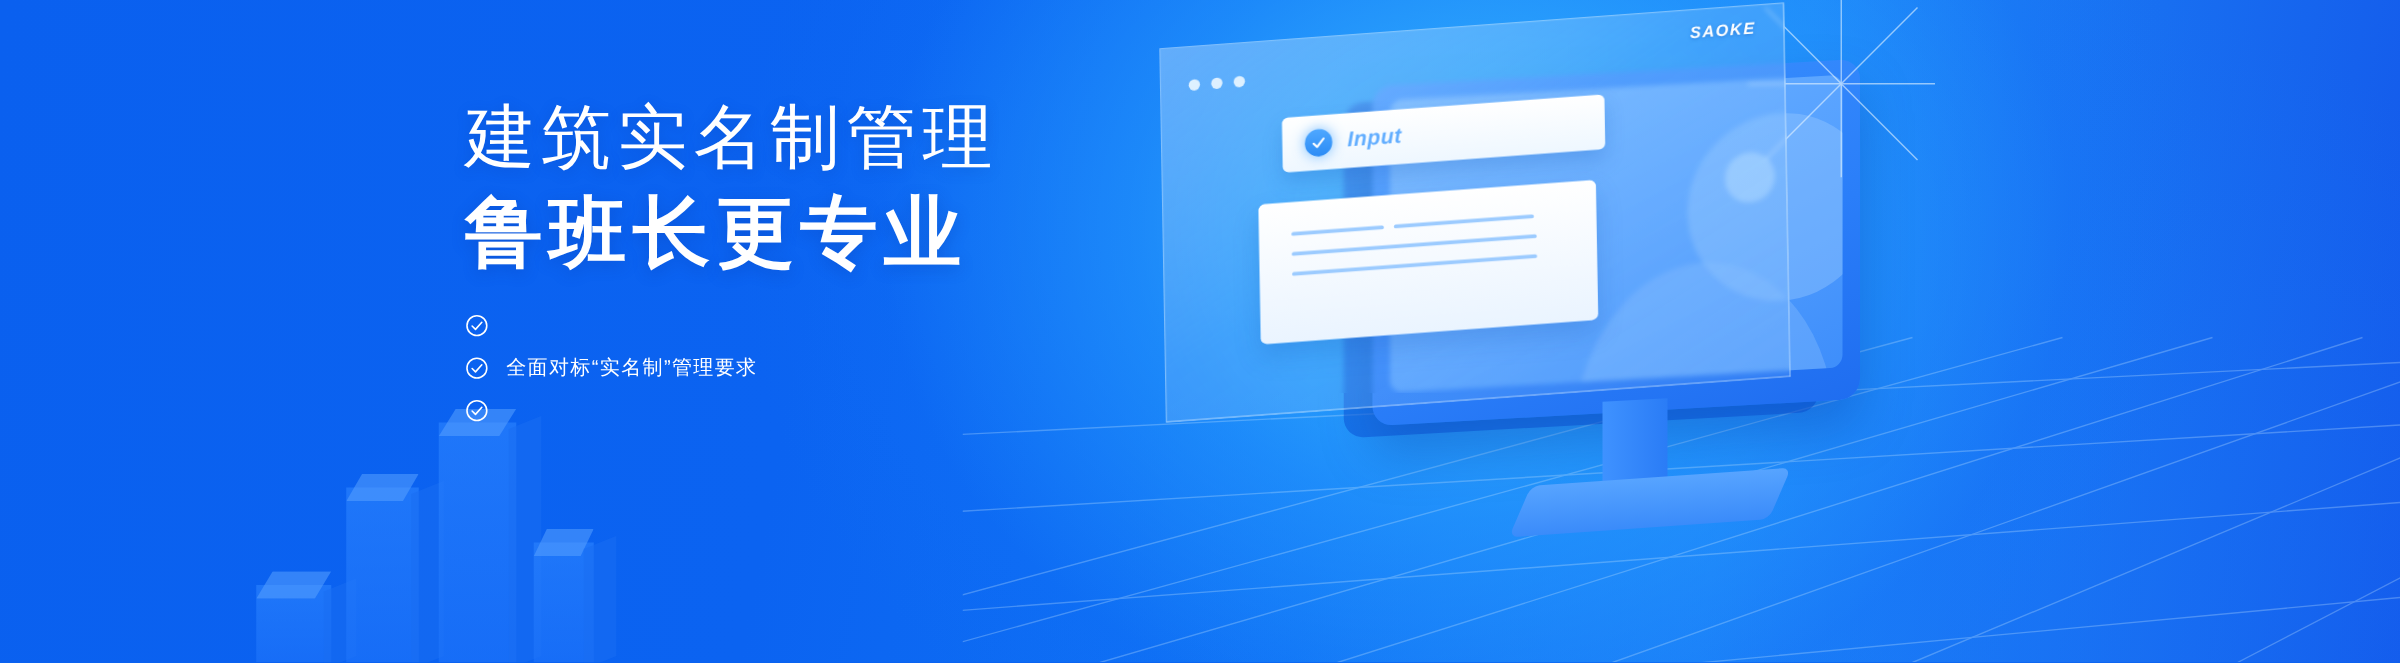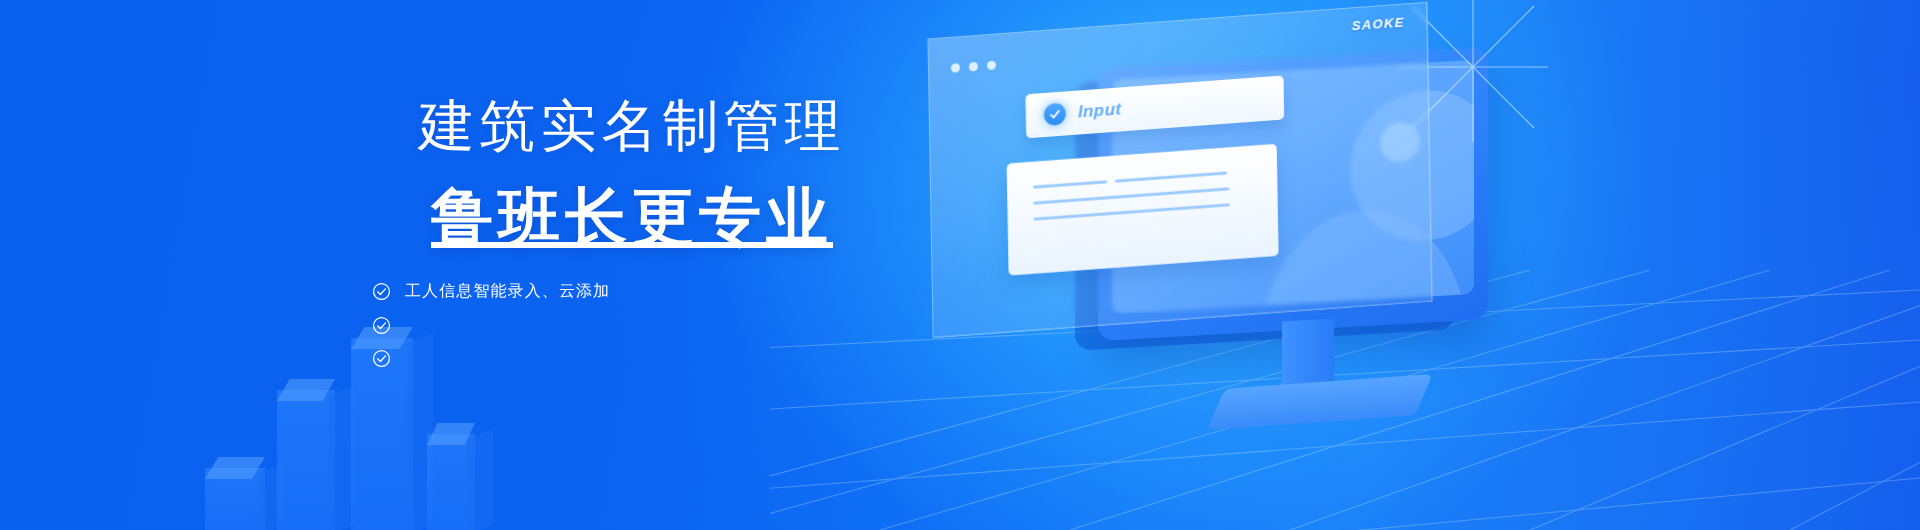"建筑实名制管理" .copy { text-align: center -> none; top: 96px -> 80px }
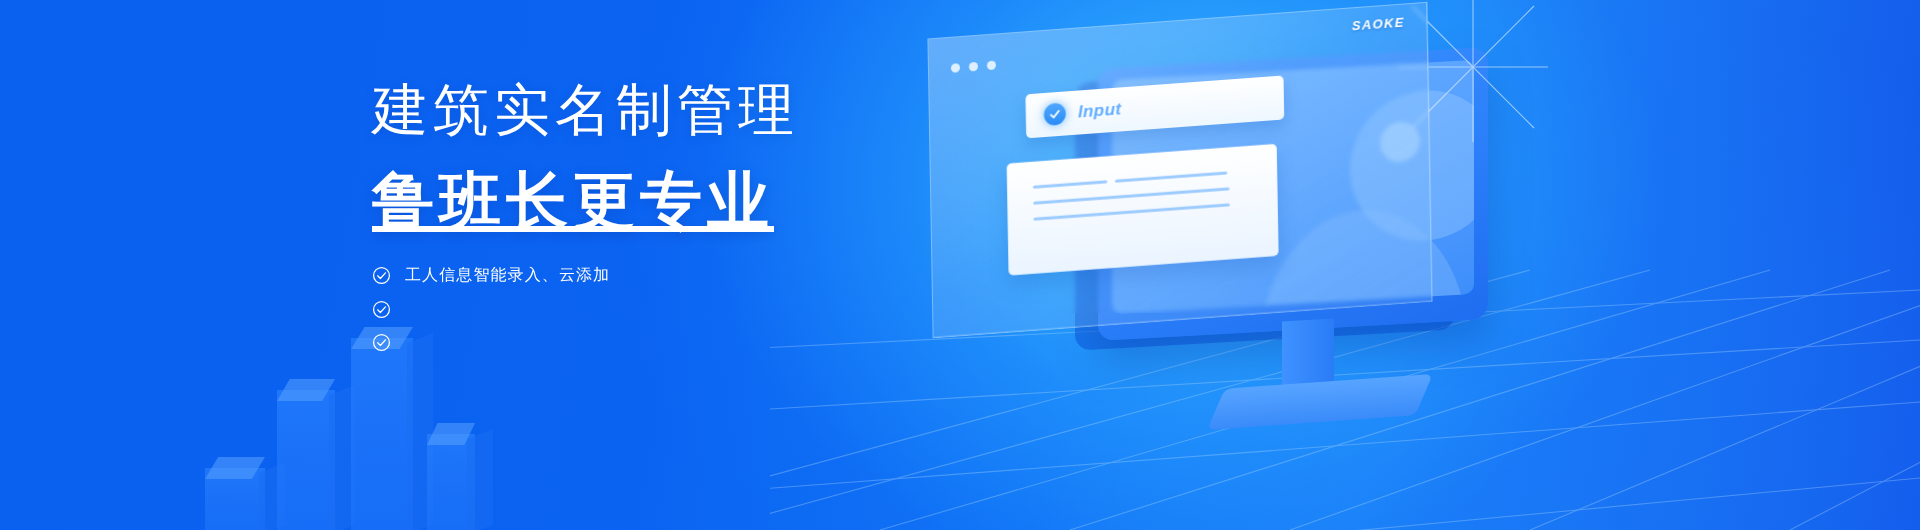"鲁班长更专业" .h-line2 { margin-top: 28px -> 14px; text-decoration: underline -> none }
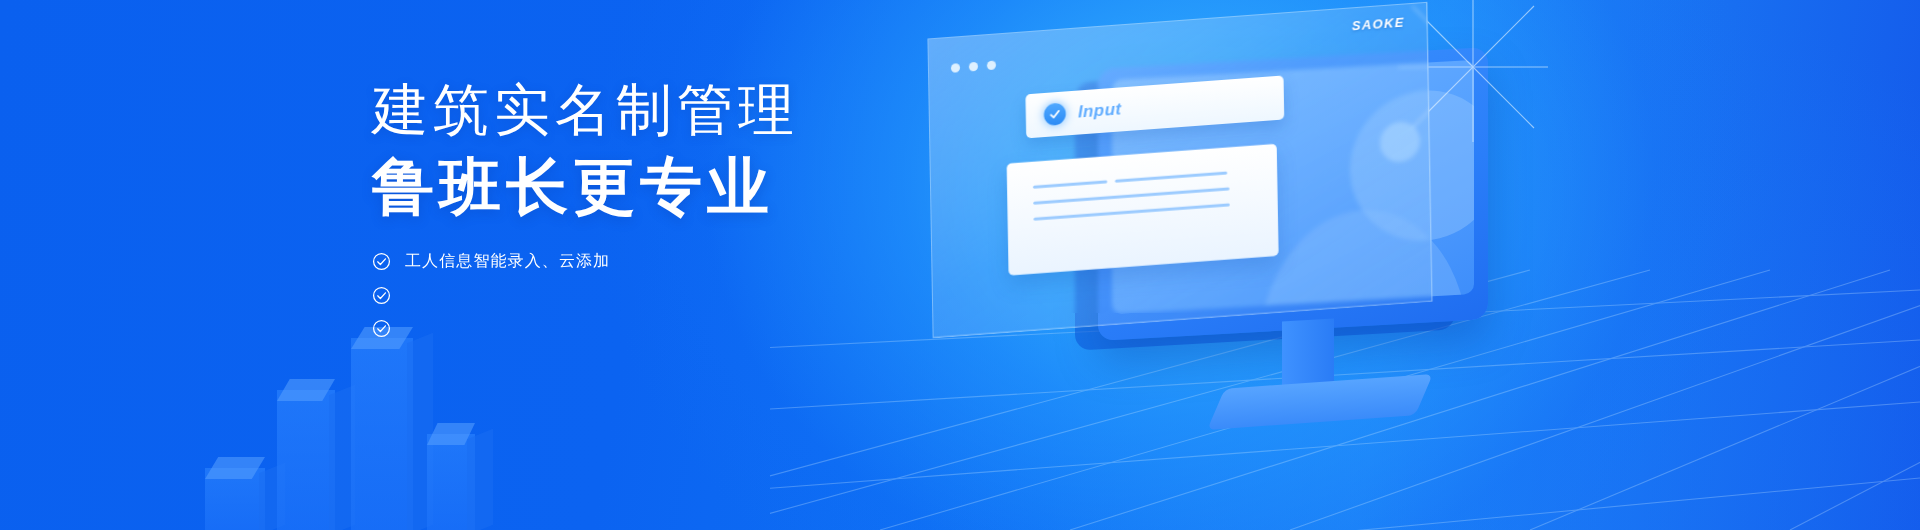"工人信息智能录入、云添加" span.txt { html: <span>工人信息智能录入、云添加</span> -> none }
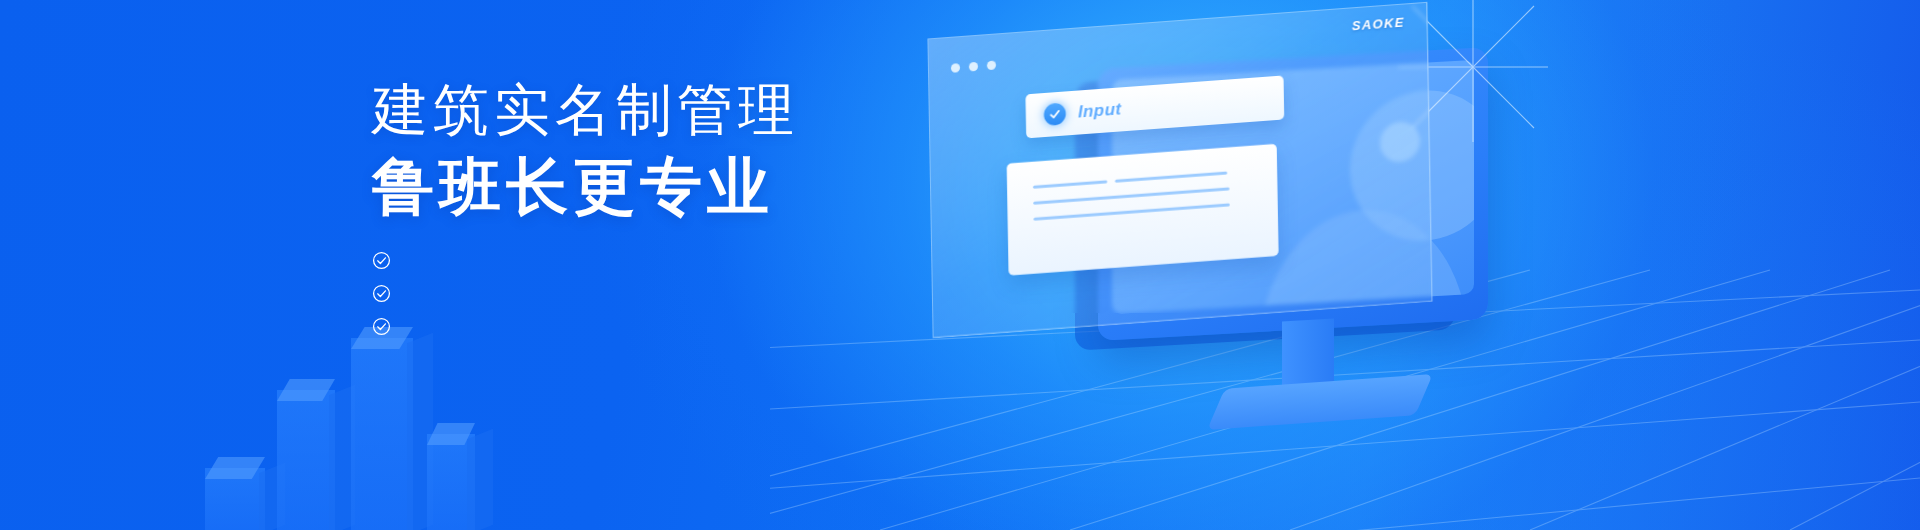"全面对标“实名制”管理要求" span.txt { html: none -> <span>全面对标“实名制”管理要求</span> }
